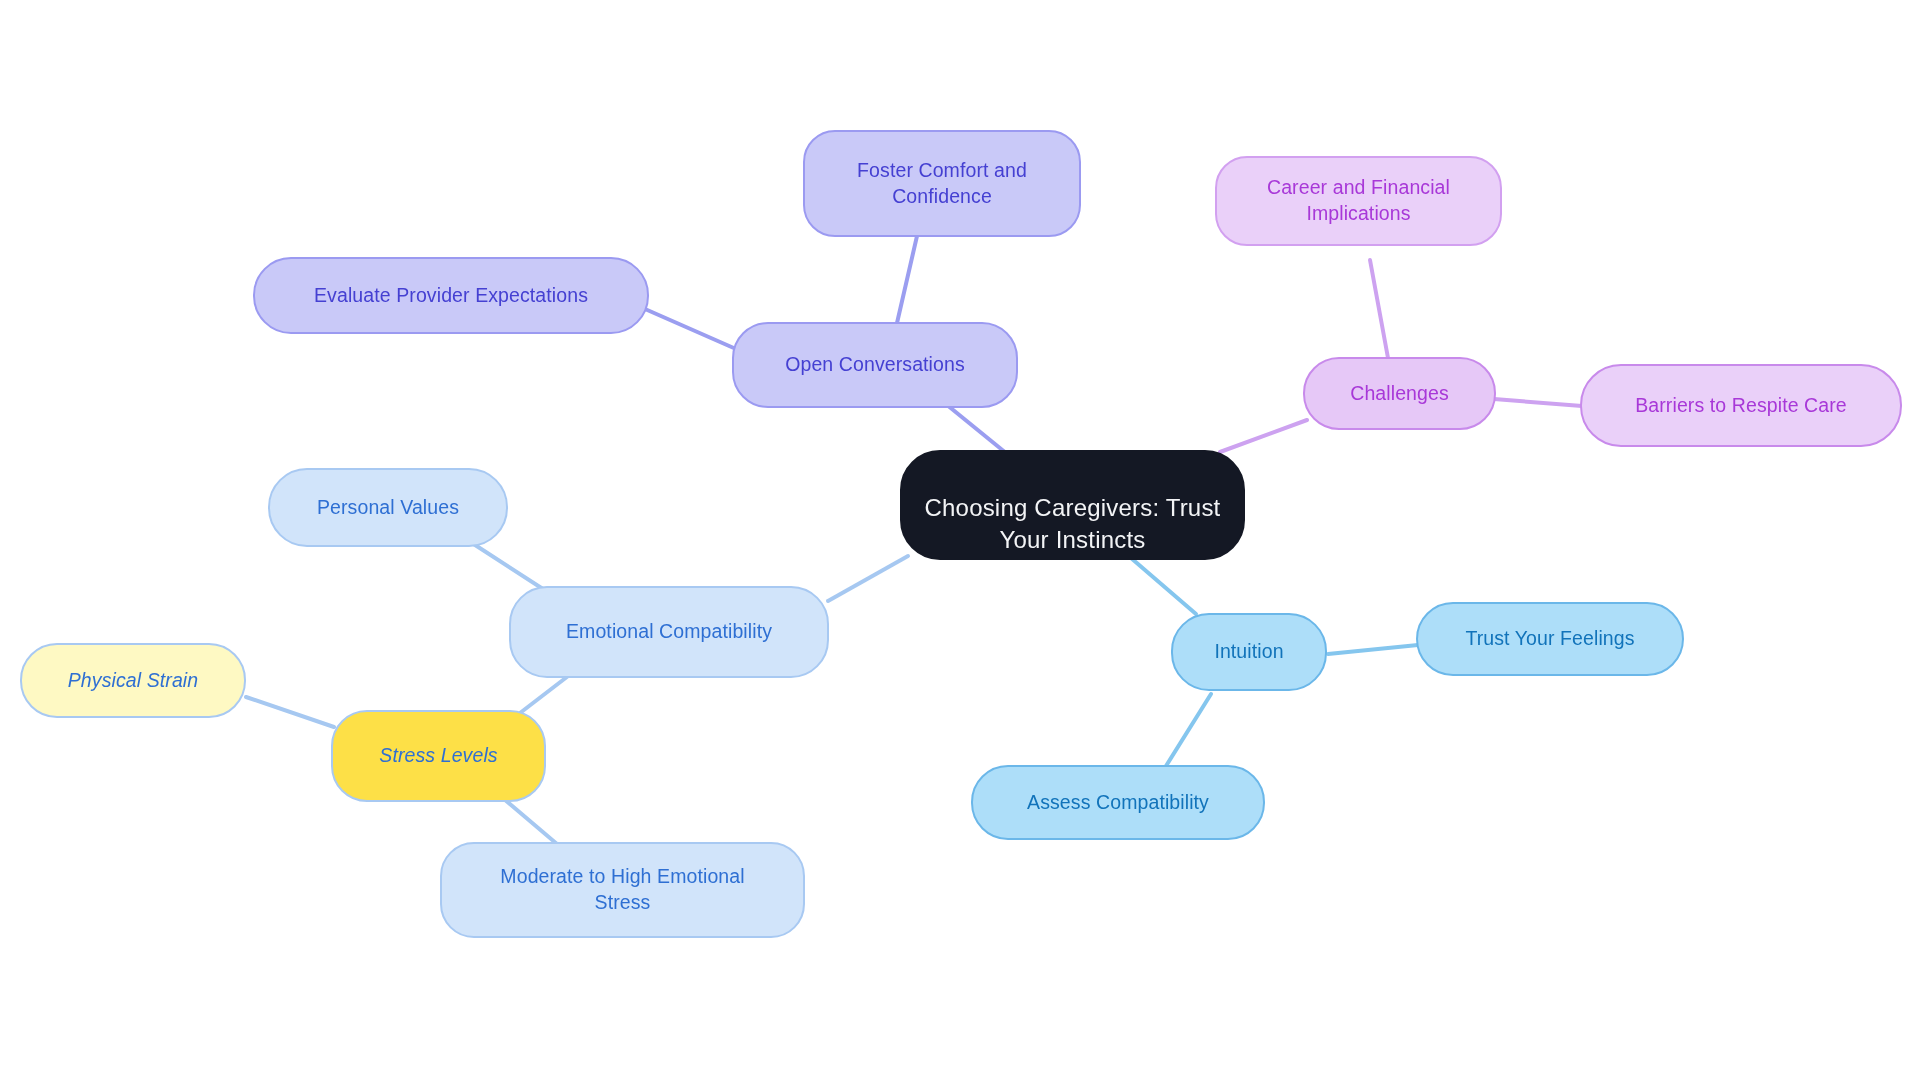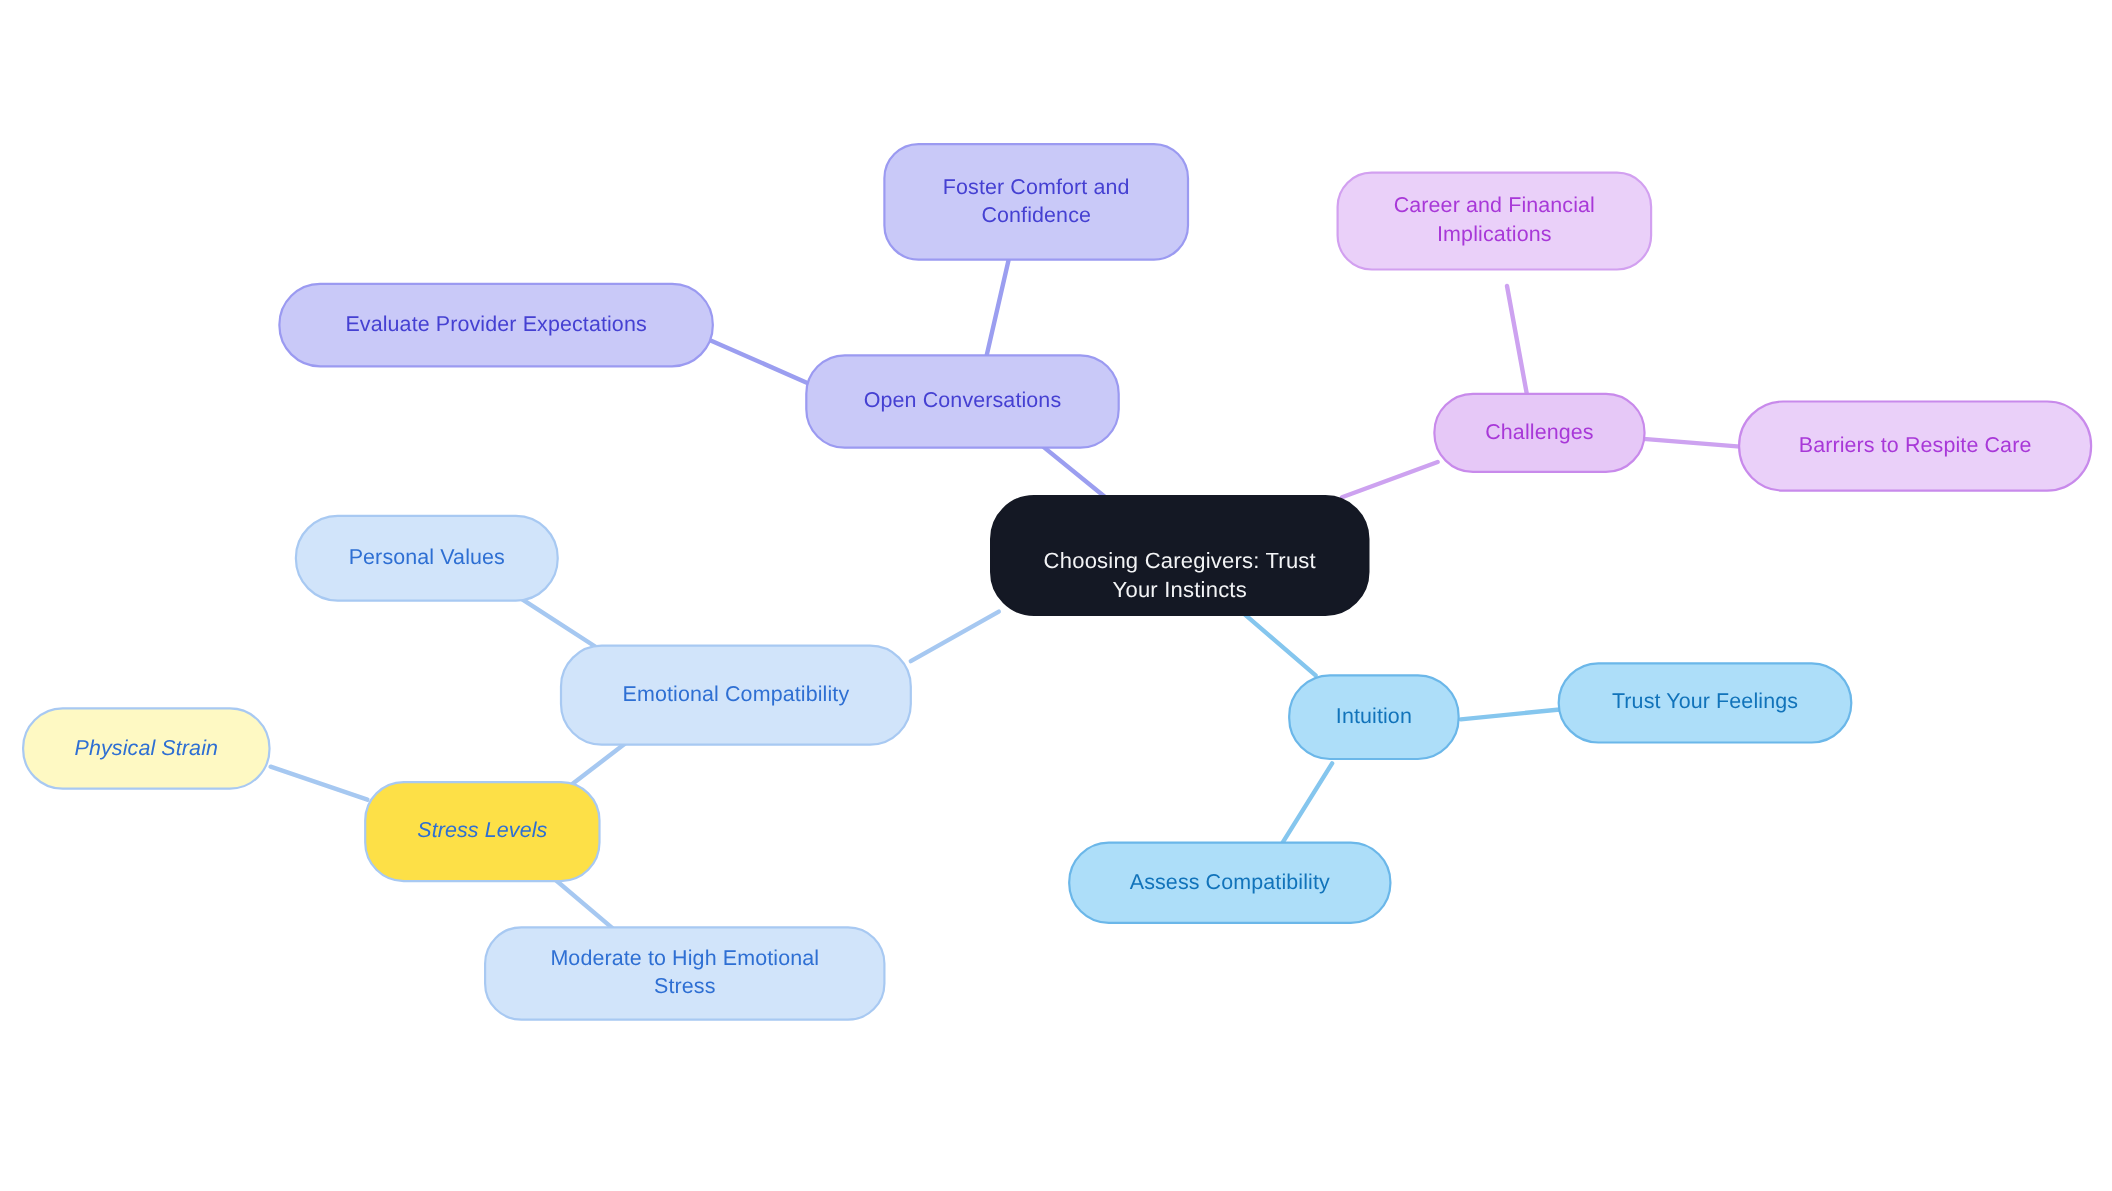"Choosing Caregivers: Trust" .node.central .label { font-size: 20px -> 24px }
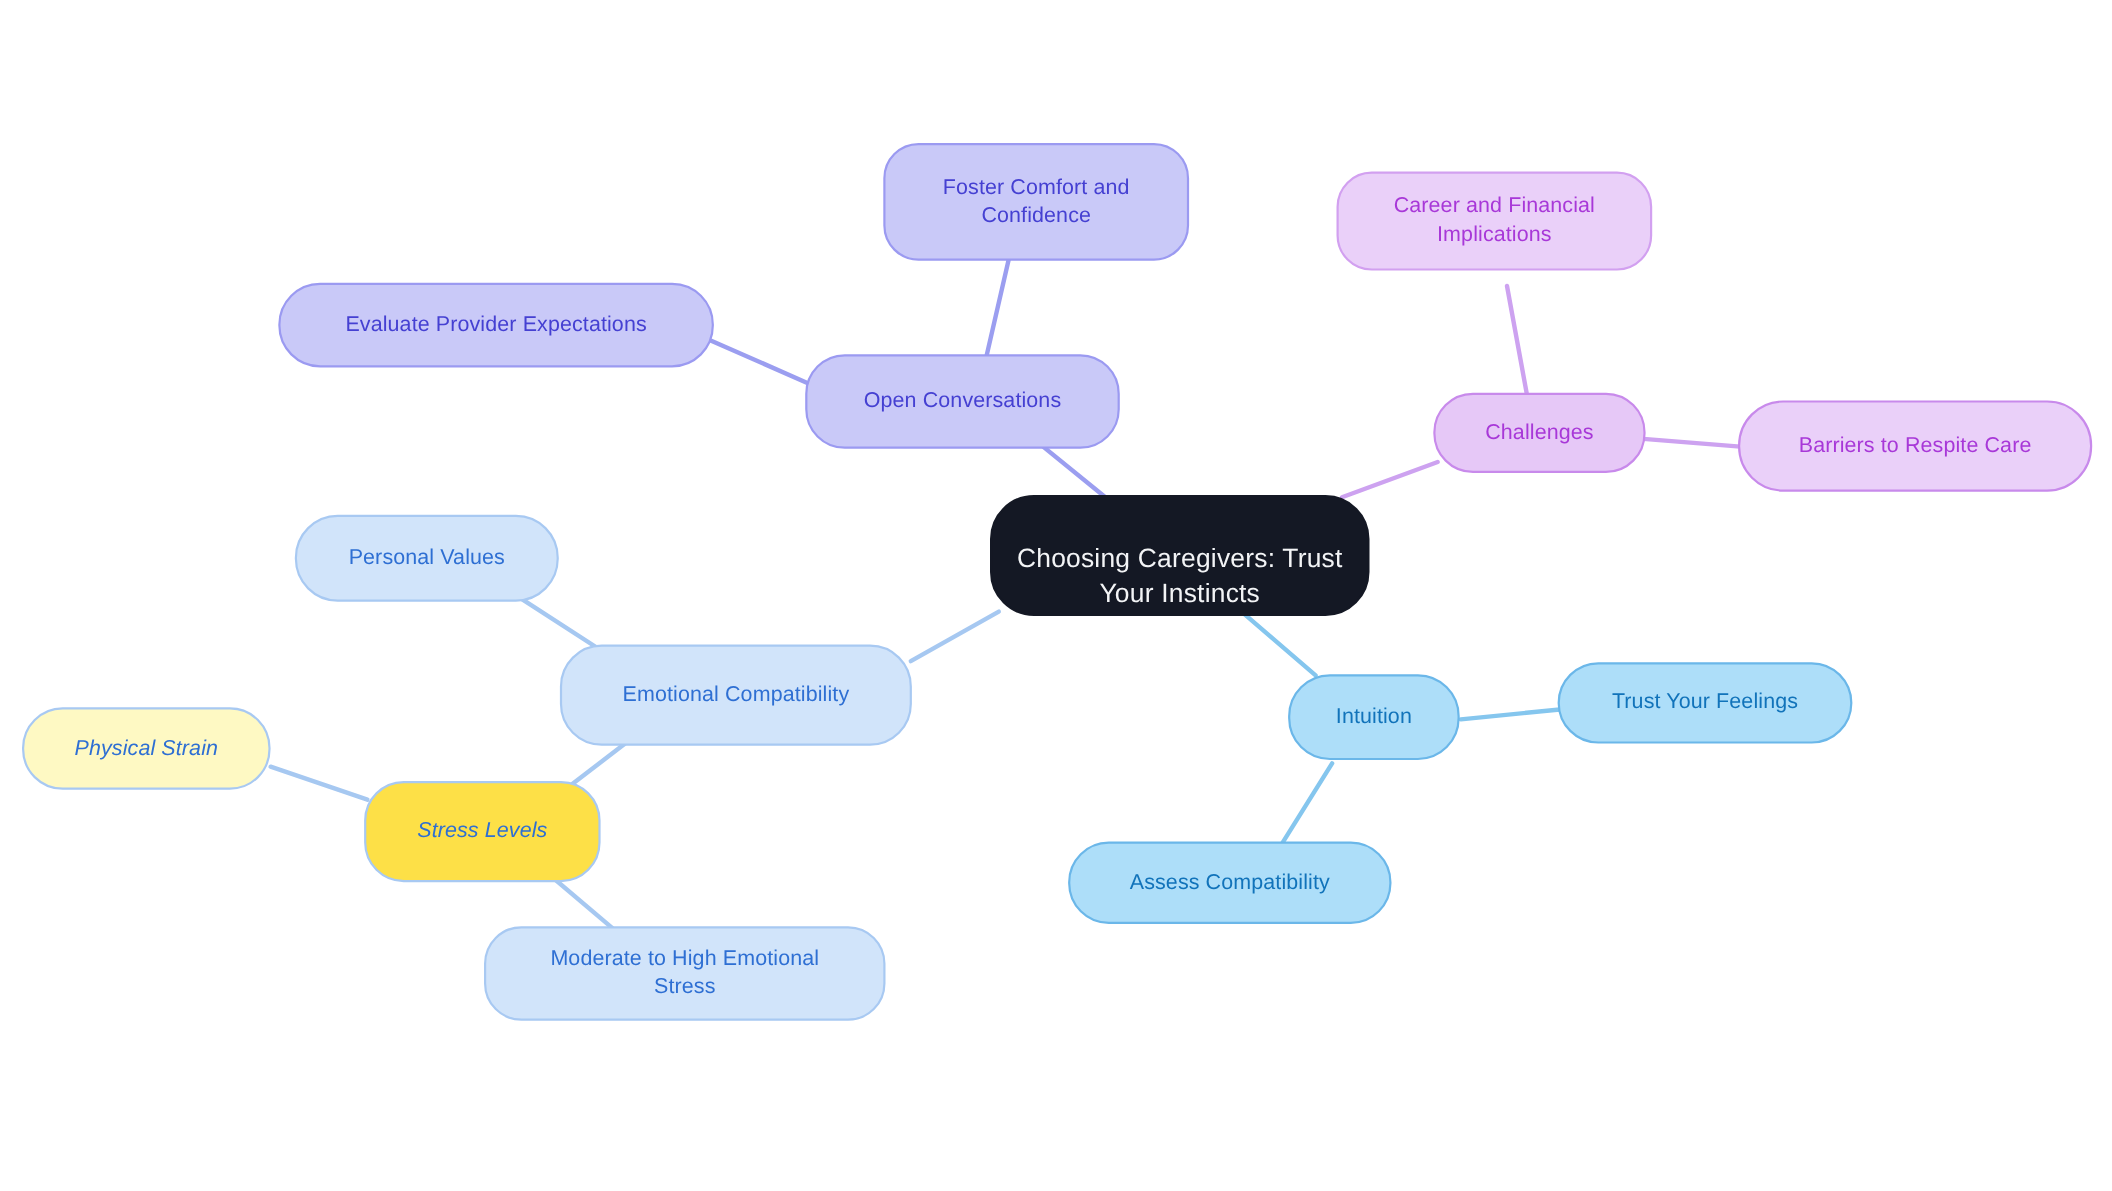"Moderate to High Emotional" div.node { height: 86px -> 96px }
